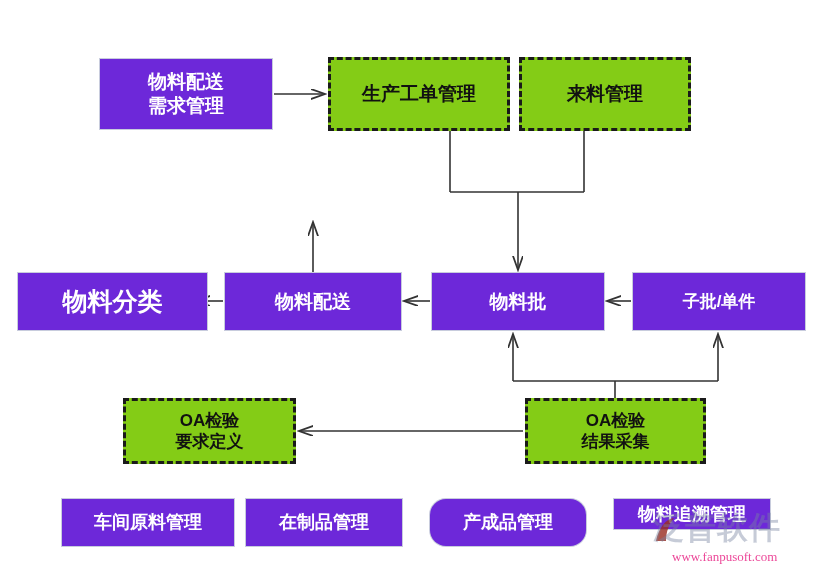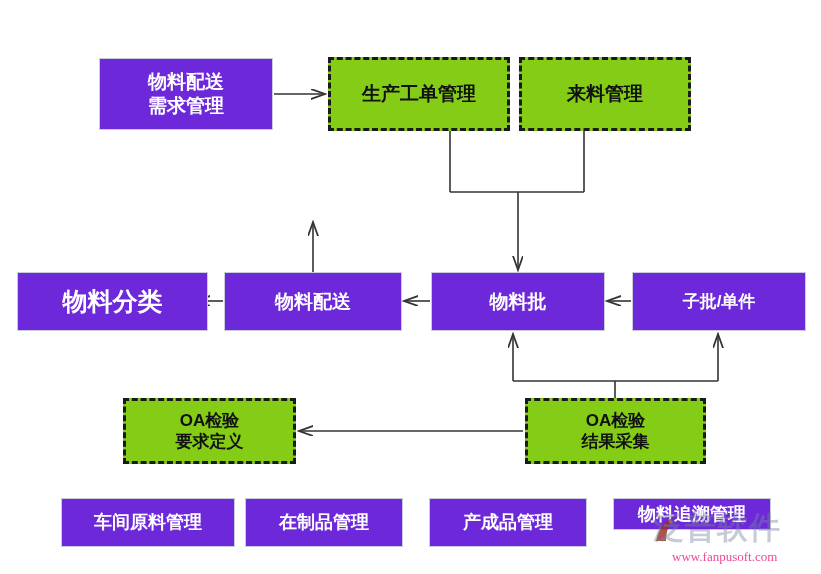"产成品管理" #n-finished { border-radius: none -> 16px }
